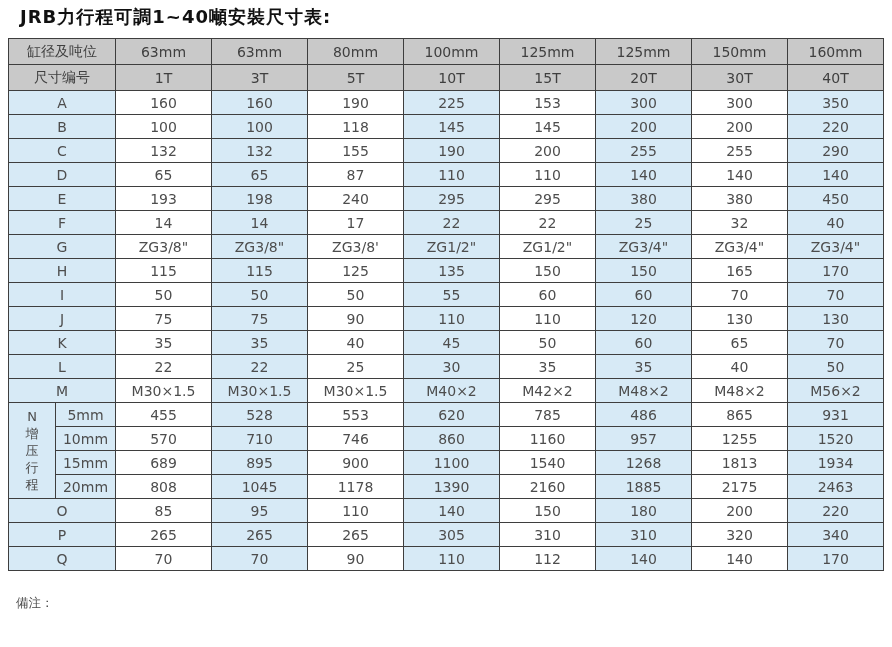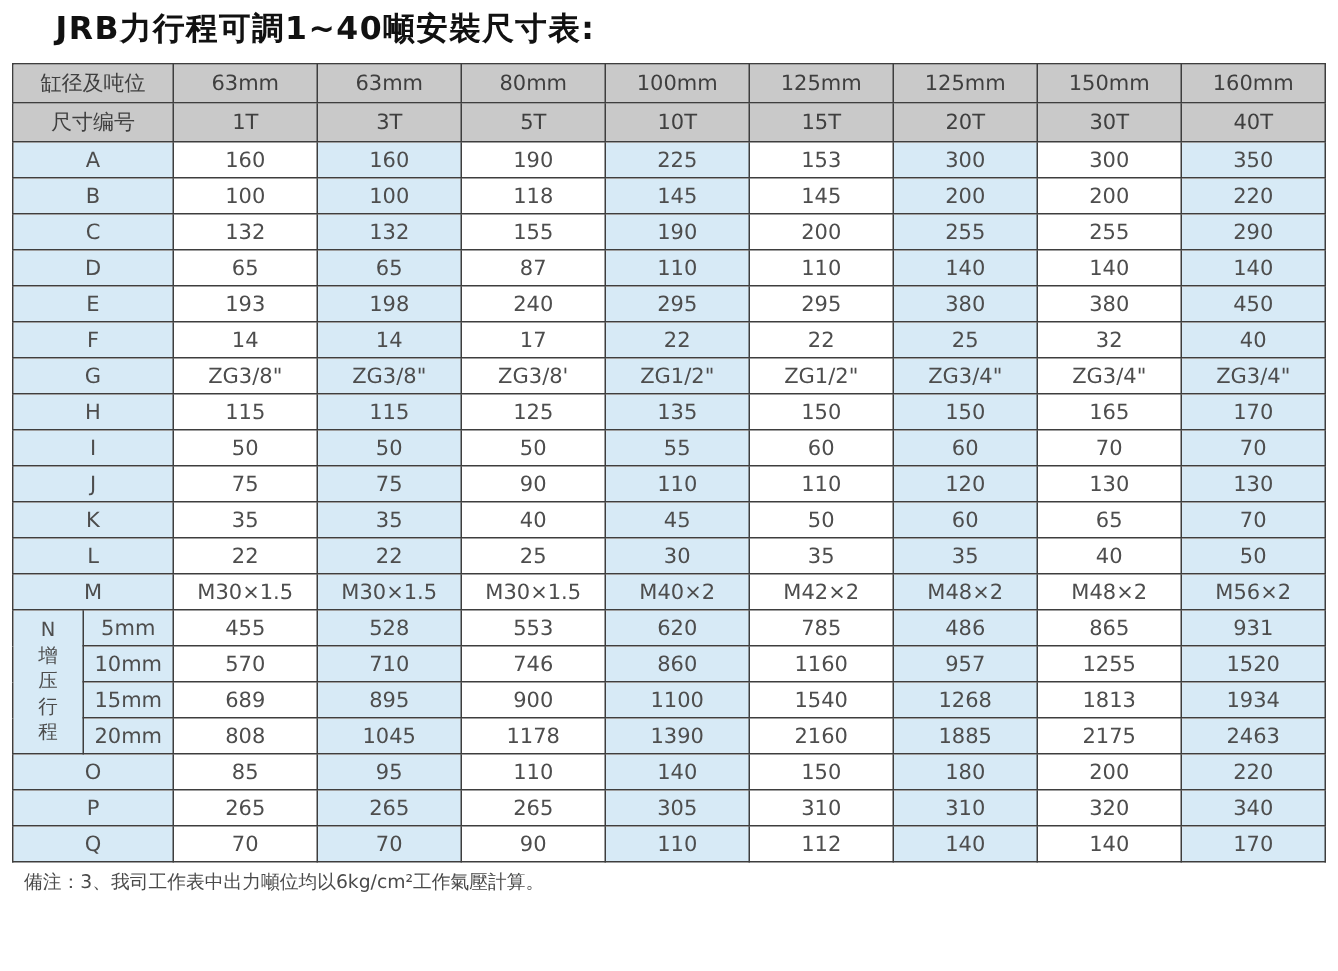"JRB力行程可調1~40噸安裝尺寸表:" .page-title { font-size: 21px -> 18px; padding: 5px 0 0 37px -> 5px 0 0 20px }
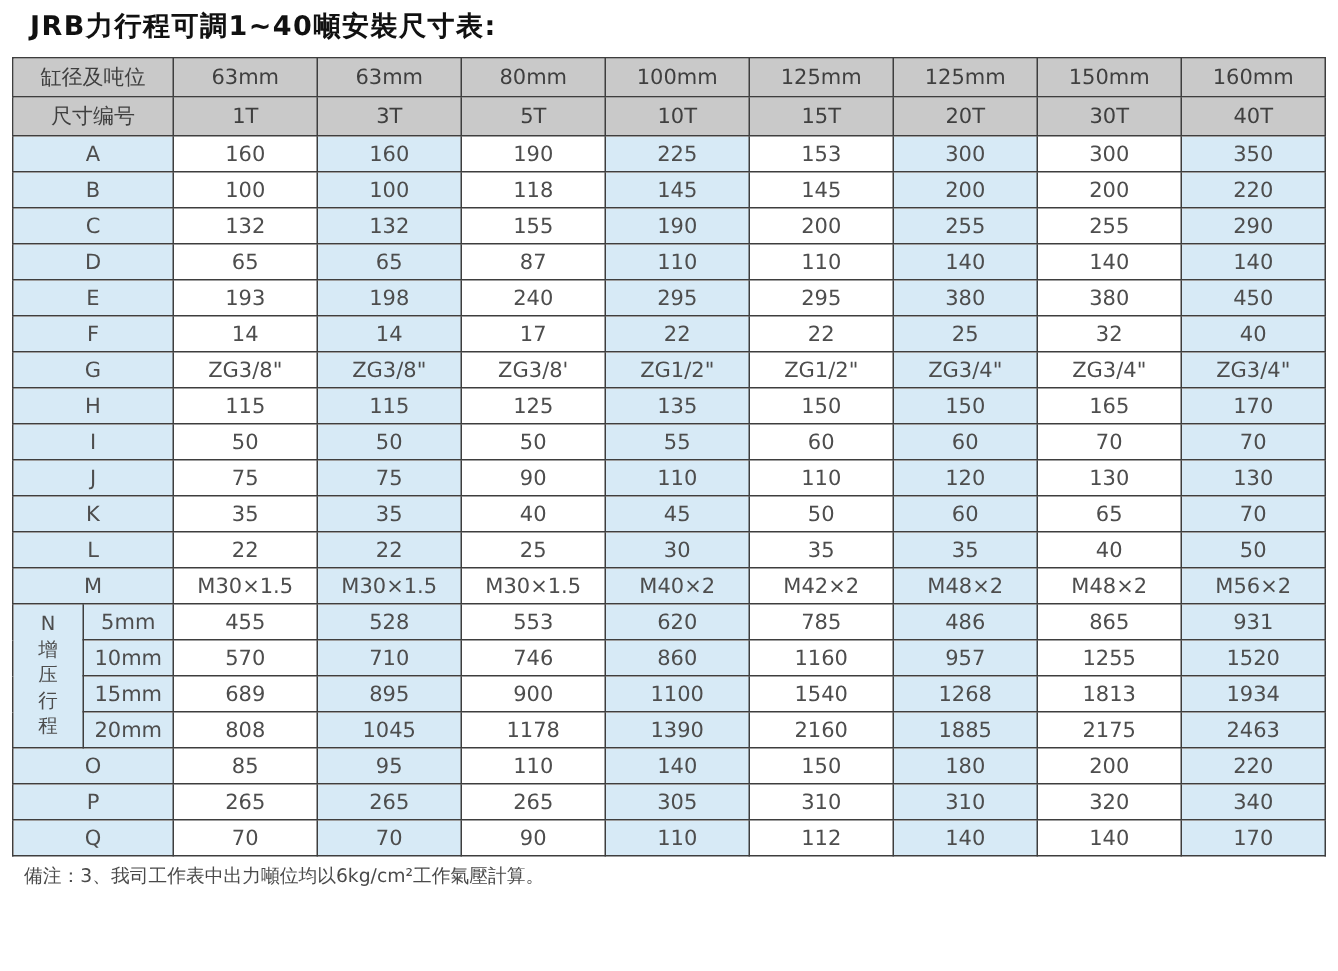"備注：" .notes { flex-direction: none -> column; margin: 4px 0 0 16px -> 23px 0 0 16px }
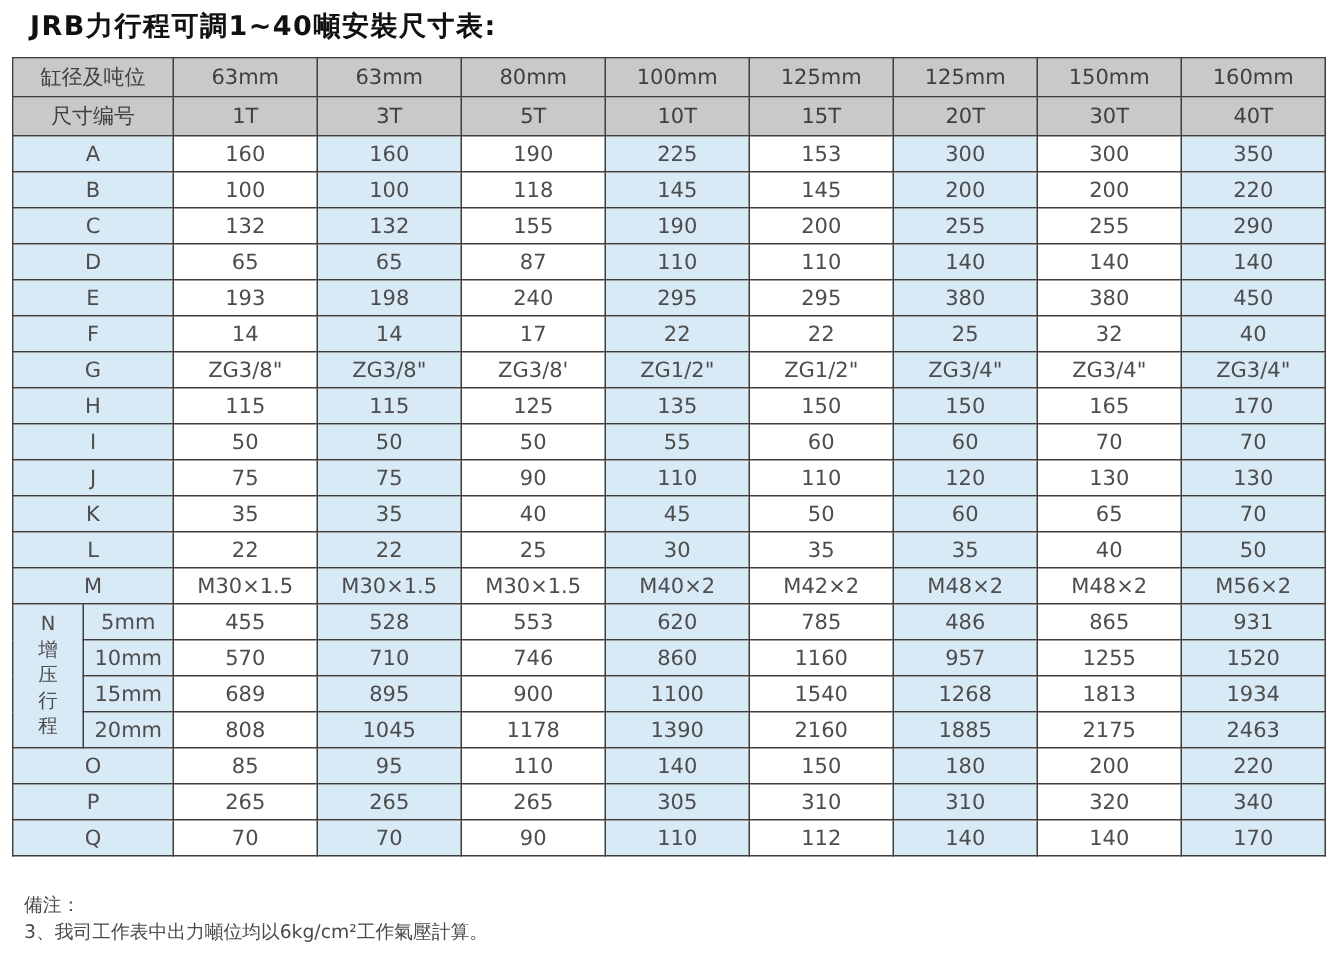"3、我司工作表中出力噸位均以6kg/cm²工作氣壓計算。" div { html: <div>3、我司工作表中出力噸位均以6kg/cm²工作氣壓計算。</div> -> none }
